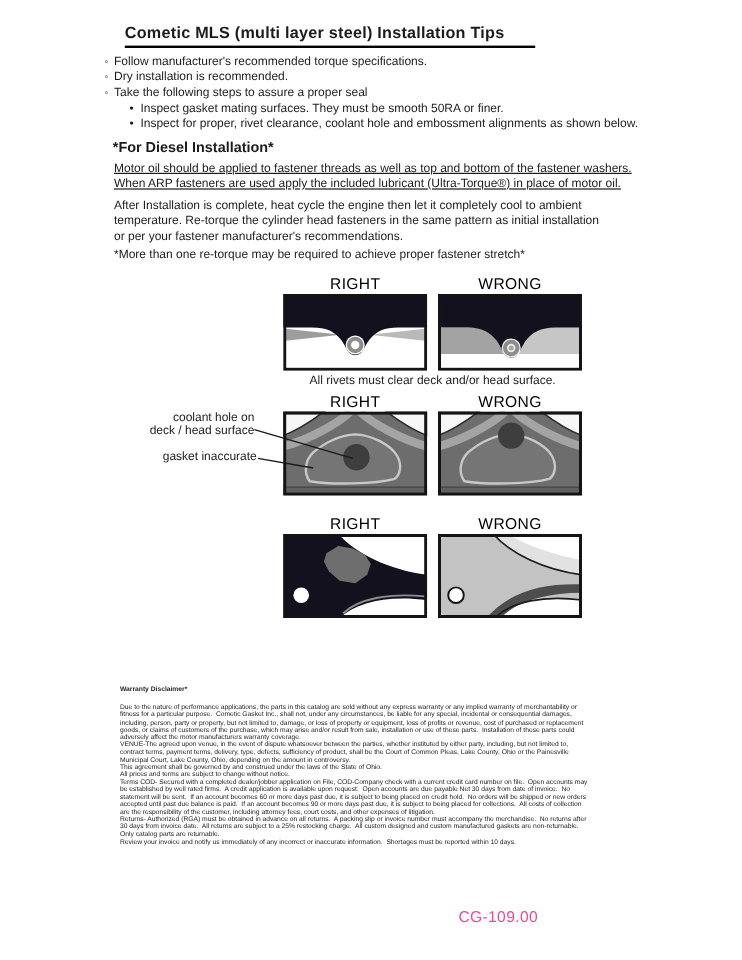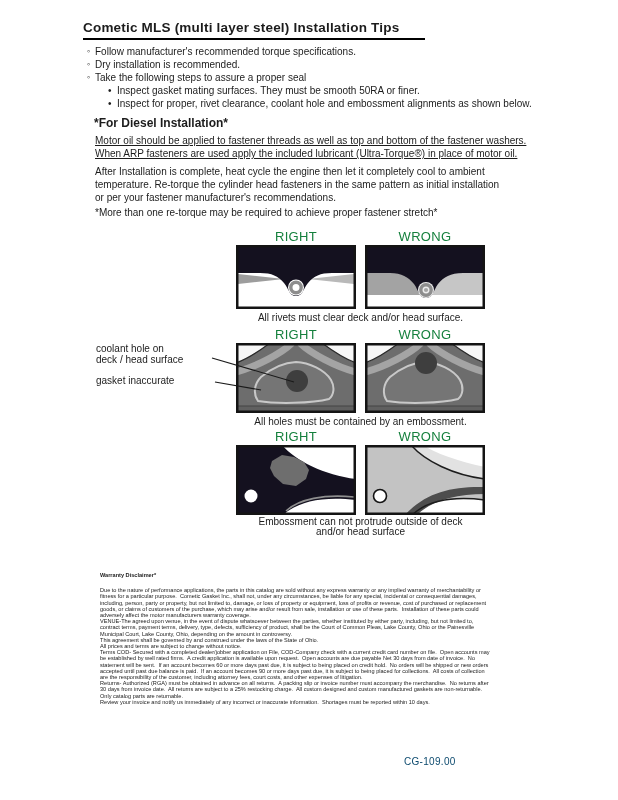"Cometic MLS (multi layer steel)" .title { left: 83px -> 104px }
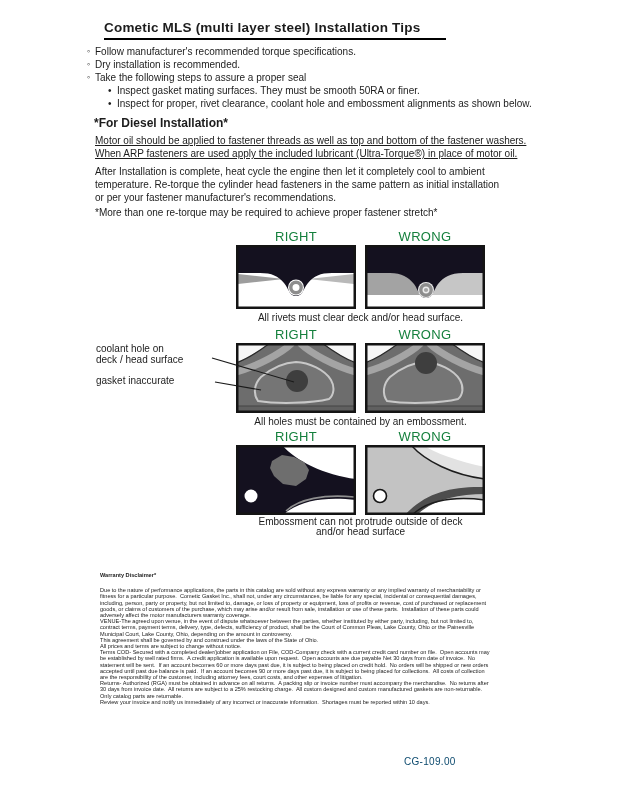"RIGHT" .dlabel { color: #15803d -> #000000 }
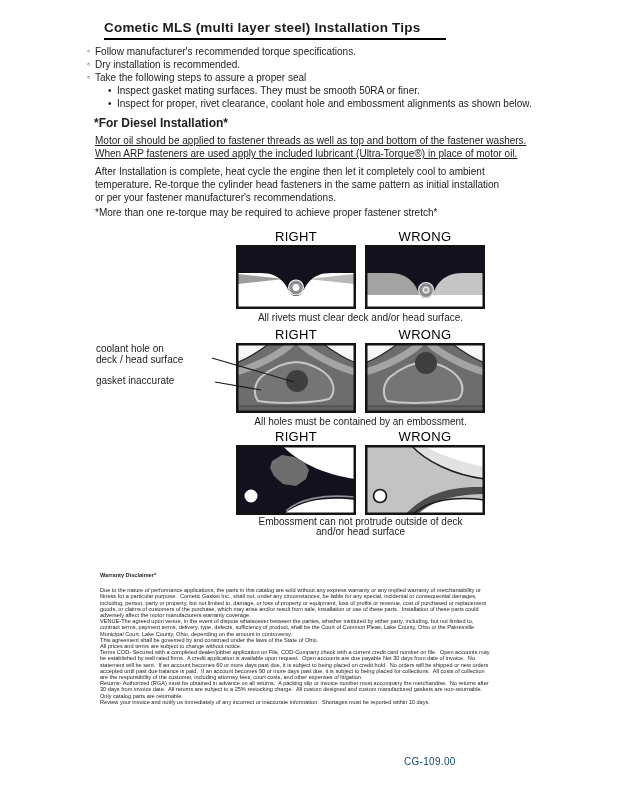"coolant hole on" .callout { text-align: none -> right }
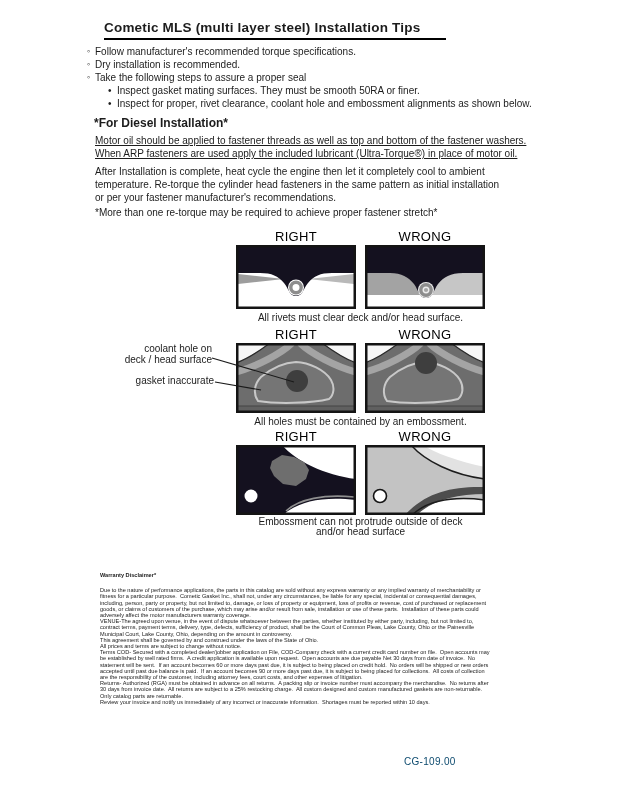"All holes must be contained" div.dcaption { html: <div>All holes must be contained by an embossment.</div> -> none }
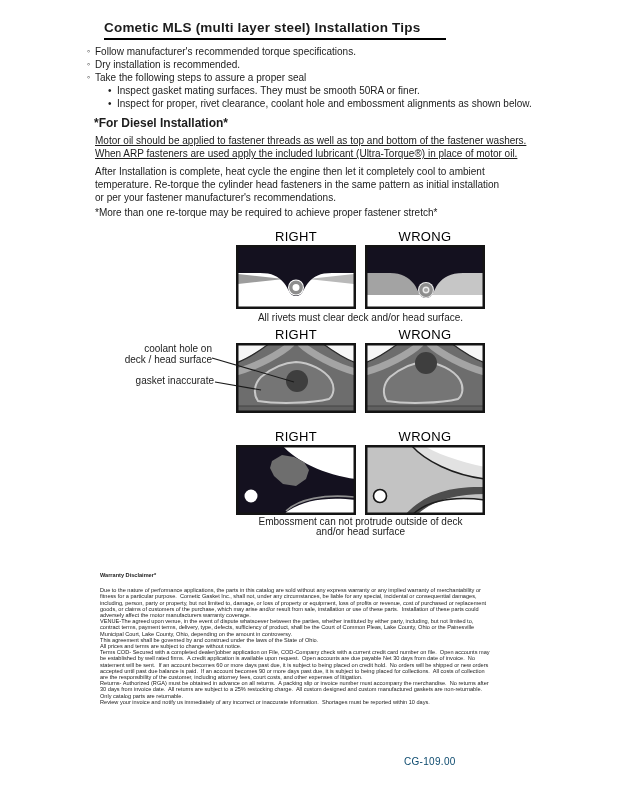"Embossment can not protrude outside" div.dcaption { html: <div>Embossment can not protrude outside of deck and/or head surface</div> -> none }
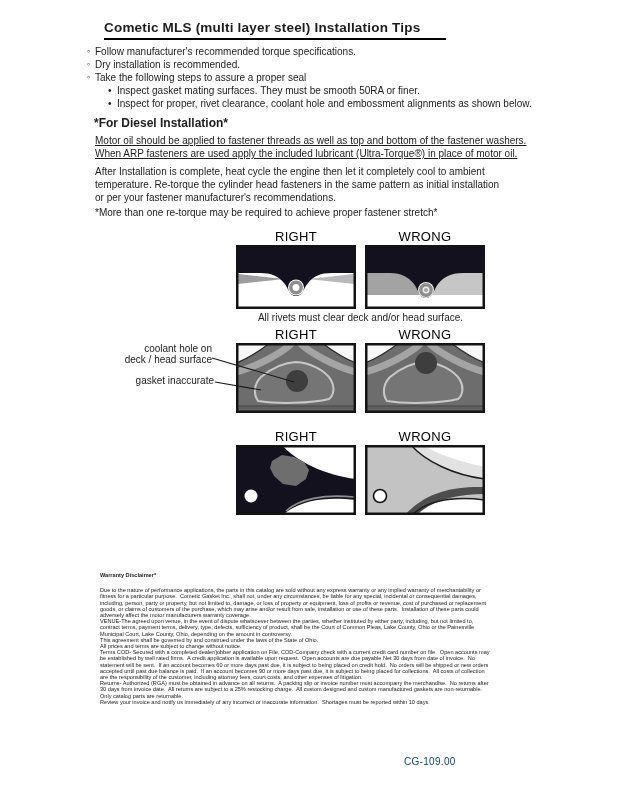"CG-109.00" .footer-code { color: #0c4a6e -> #ec4899; font-size: 10px -> 13px; left: 404px -> 382px }
